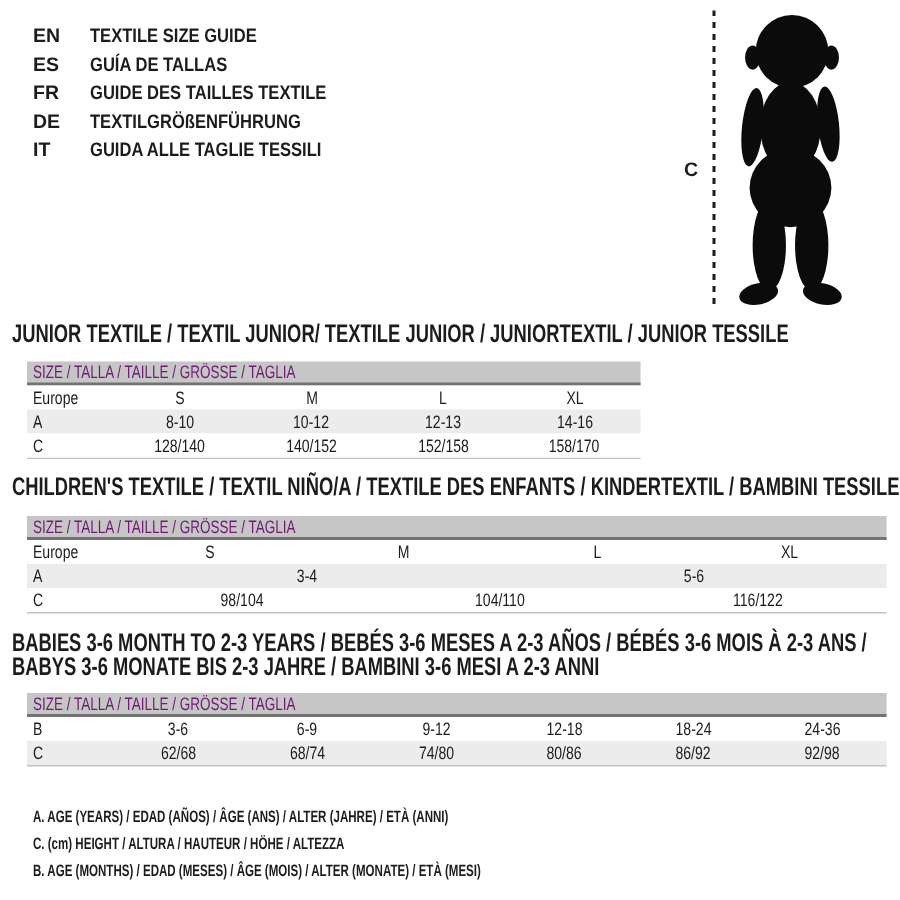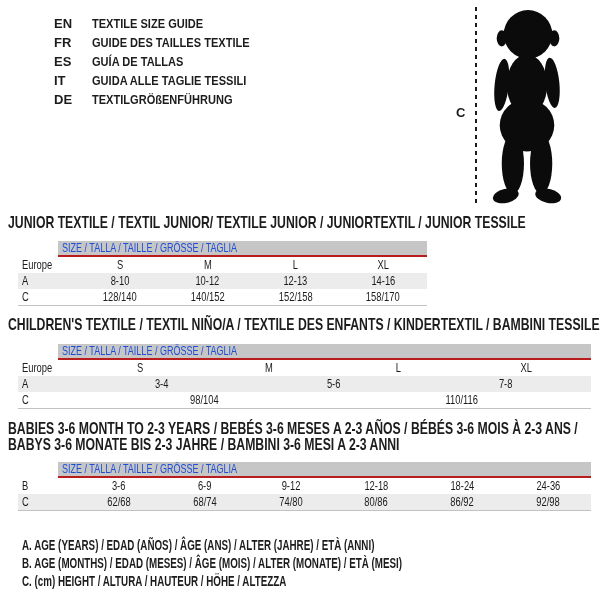"EN" .lang-code { margin-left: 32px -> none }
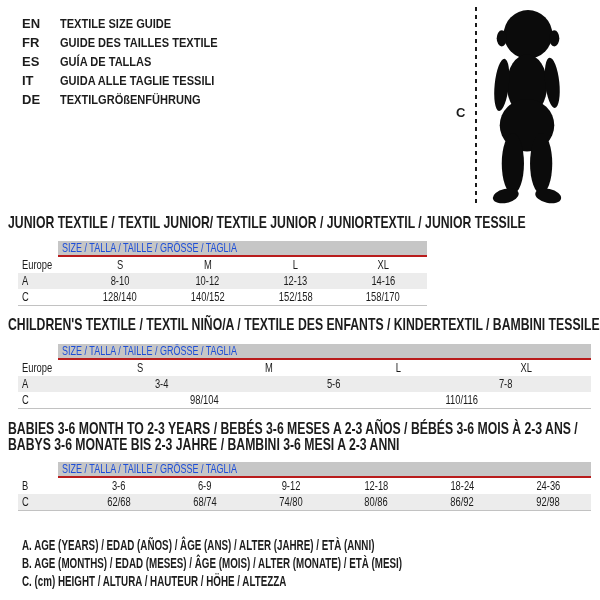"FR" div.lang-row { order: before "ES" -> after "ES" }
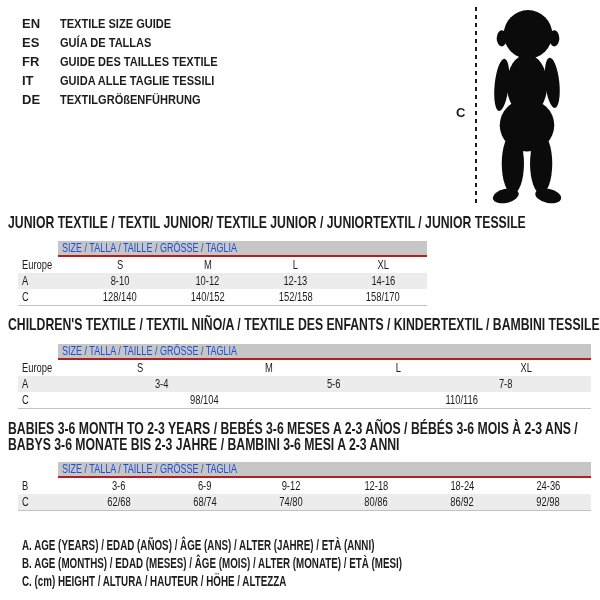"IT" div.lang-row { order: before "DE" -> after "DE" }
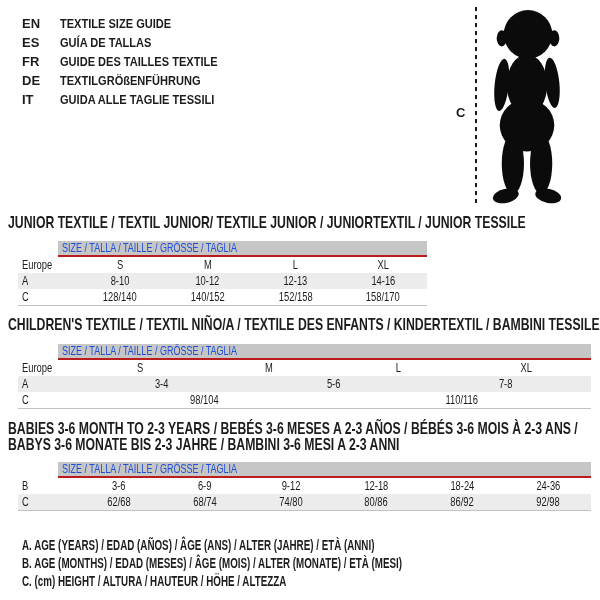"SIZE / TALLA / TAILLE" .t-head { border-bottom: 2px solid #b91c1c -> 2px solid #737373; color: #1d4ed8 -> #701a75; margin-left: 40px -> none }
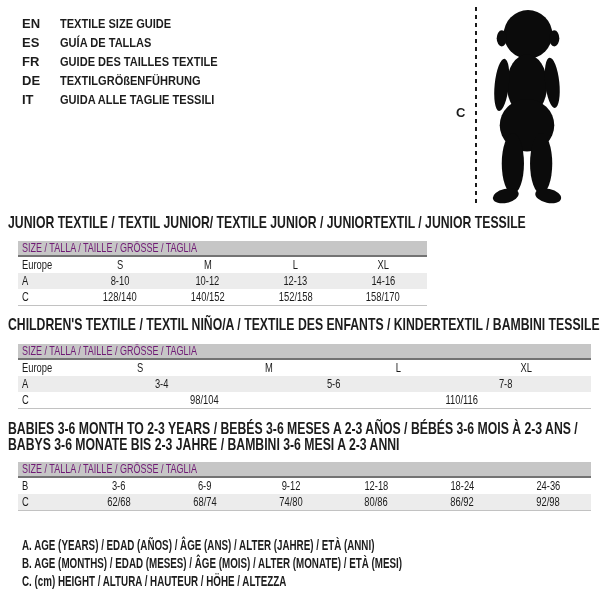"7-8" span.val { html: <span><span>7-8</span></span> -> none }
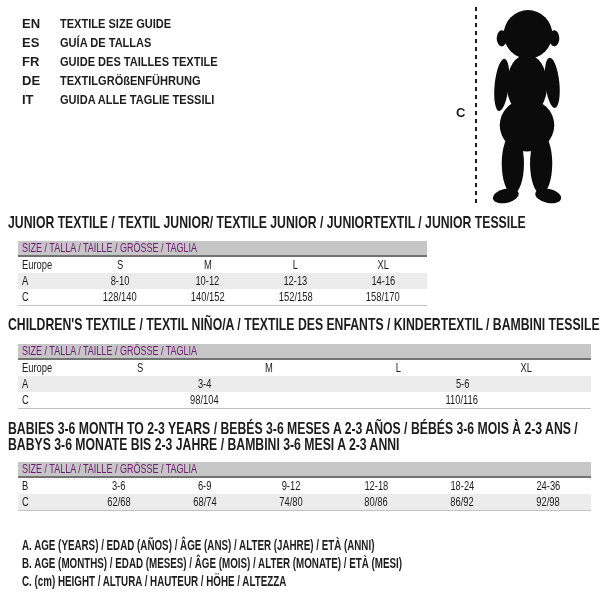"104/110" span.val { html: none -> <span><span>104/110</span></span> }
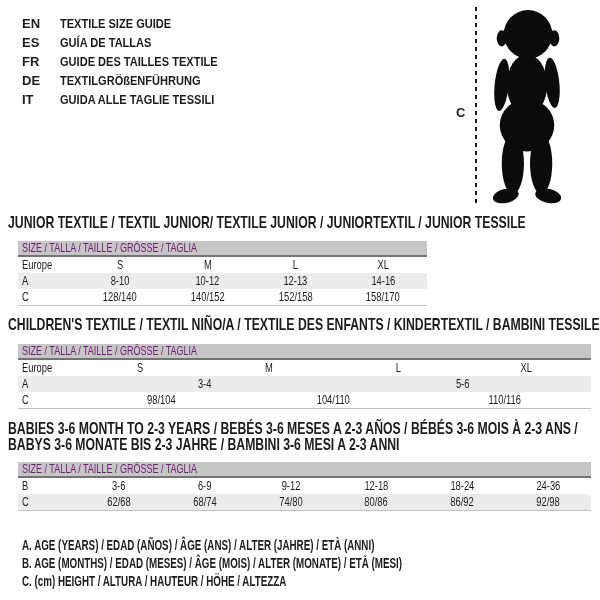"110/116" span.val { html: <span><span>110/116</span></span> -> none }
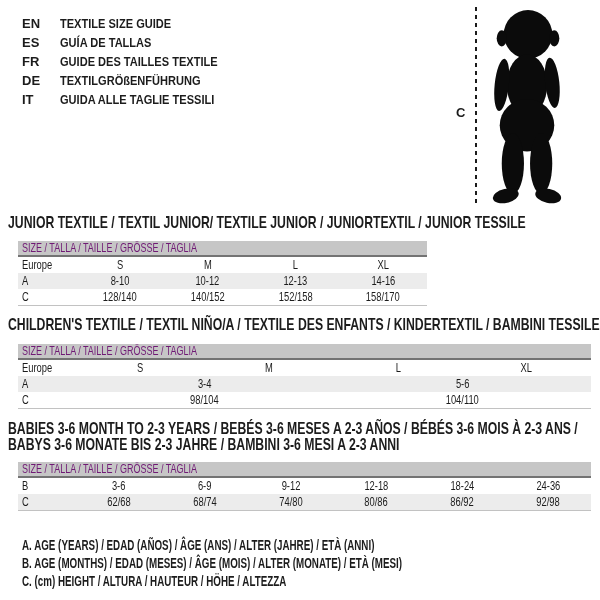"116/122" span.val { html: none -> <span><span>116/122</span></span> }
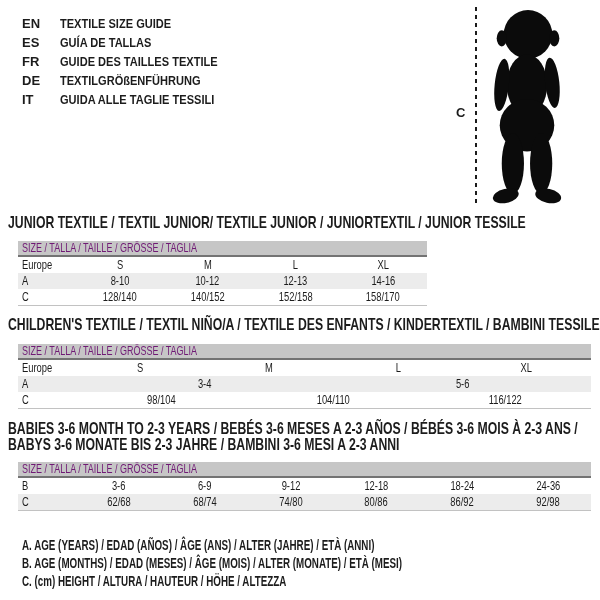"A. AGE (YEARS) / EDAD" .legend-line { font-size: 14px -> 11px }
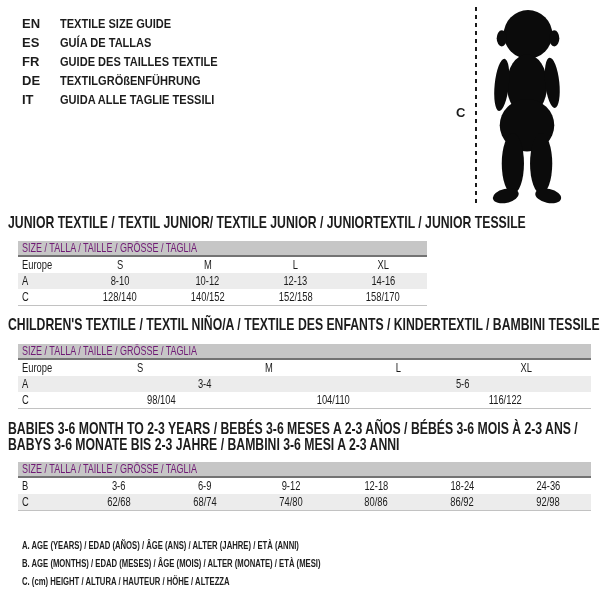"B. AGE (MONTHS) / EDAD" div.legend-line { order: before "C. (cm) HEIGHT / ALTURA" -> after "C. (cm) HEIGHT / ALTURA" }
